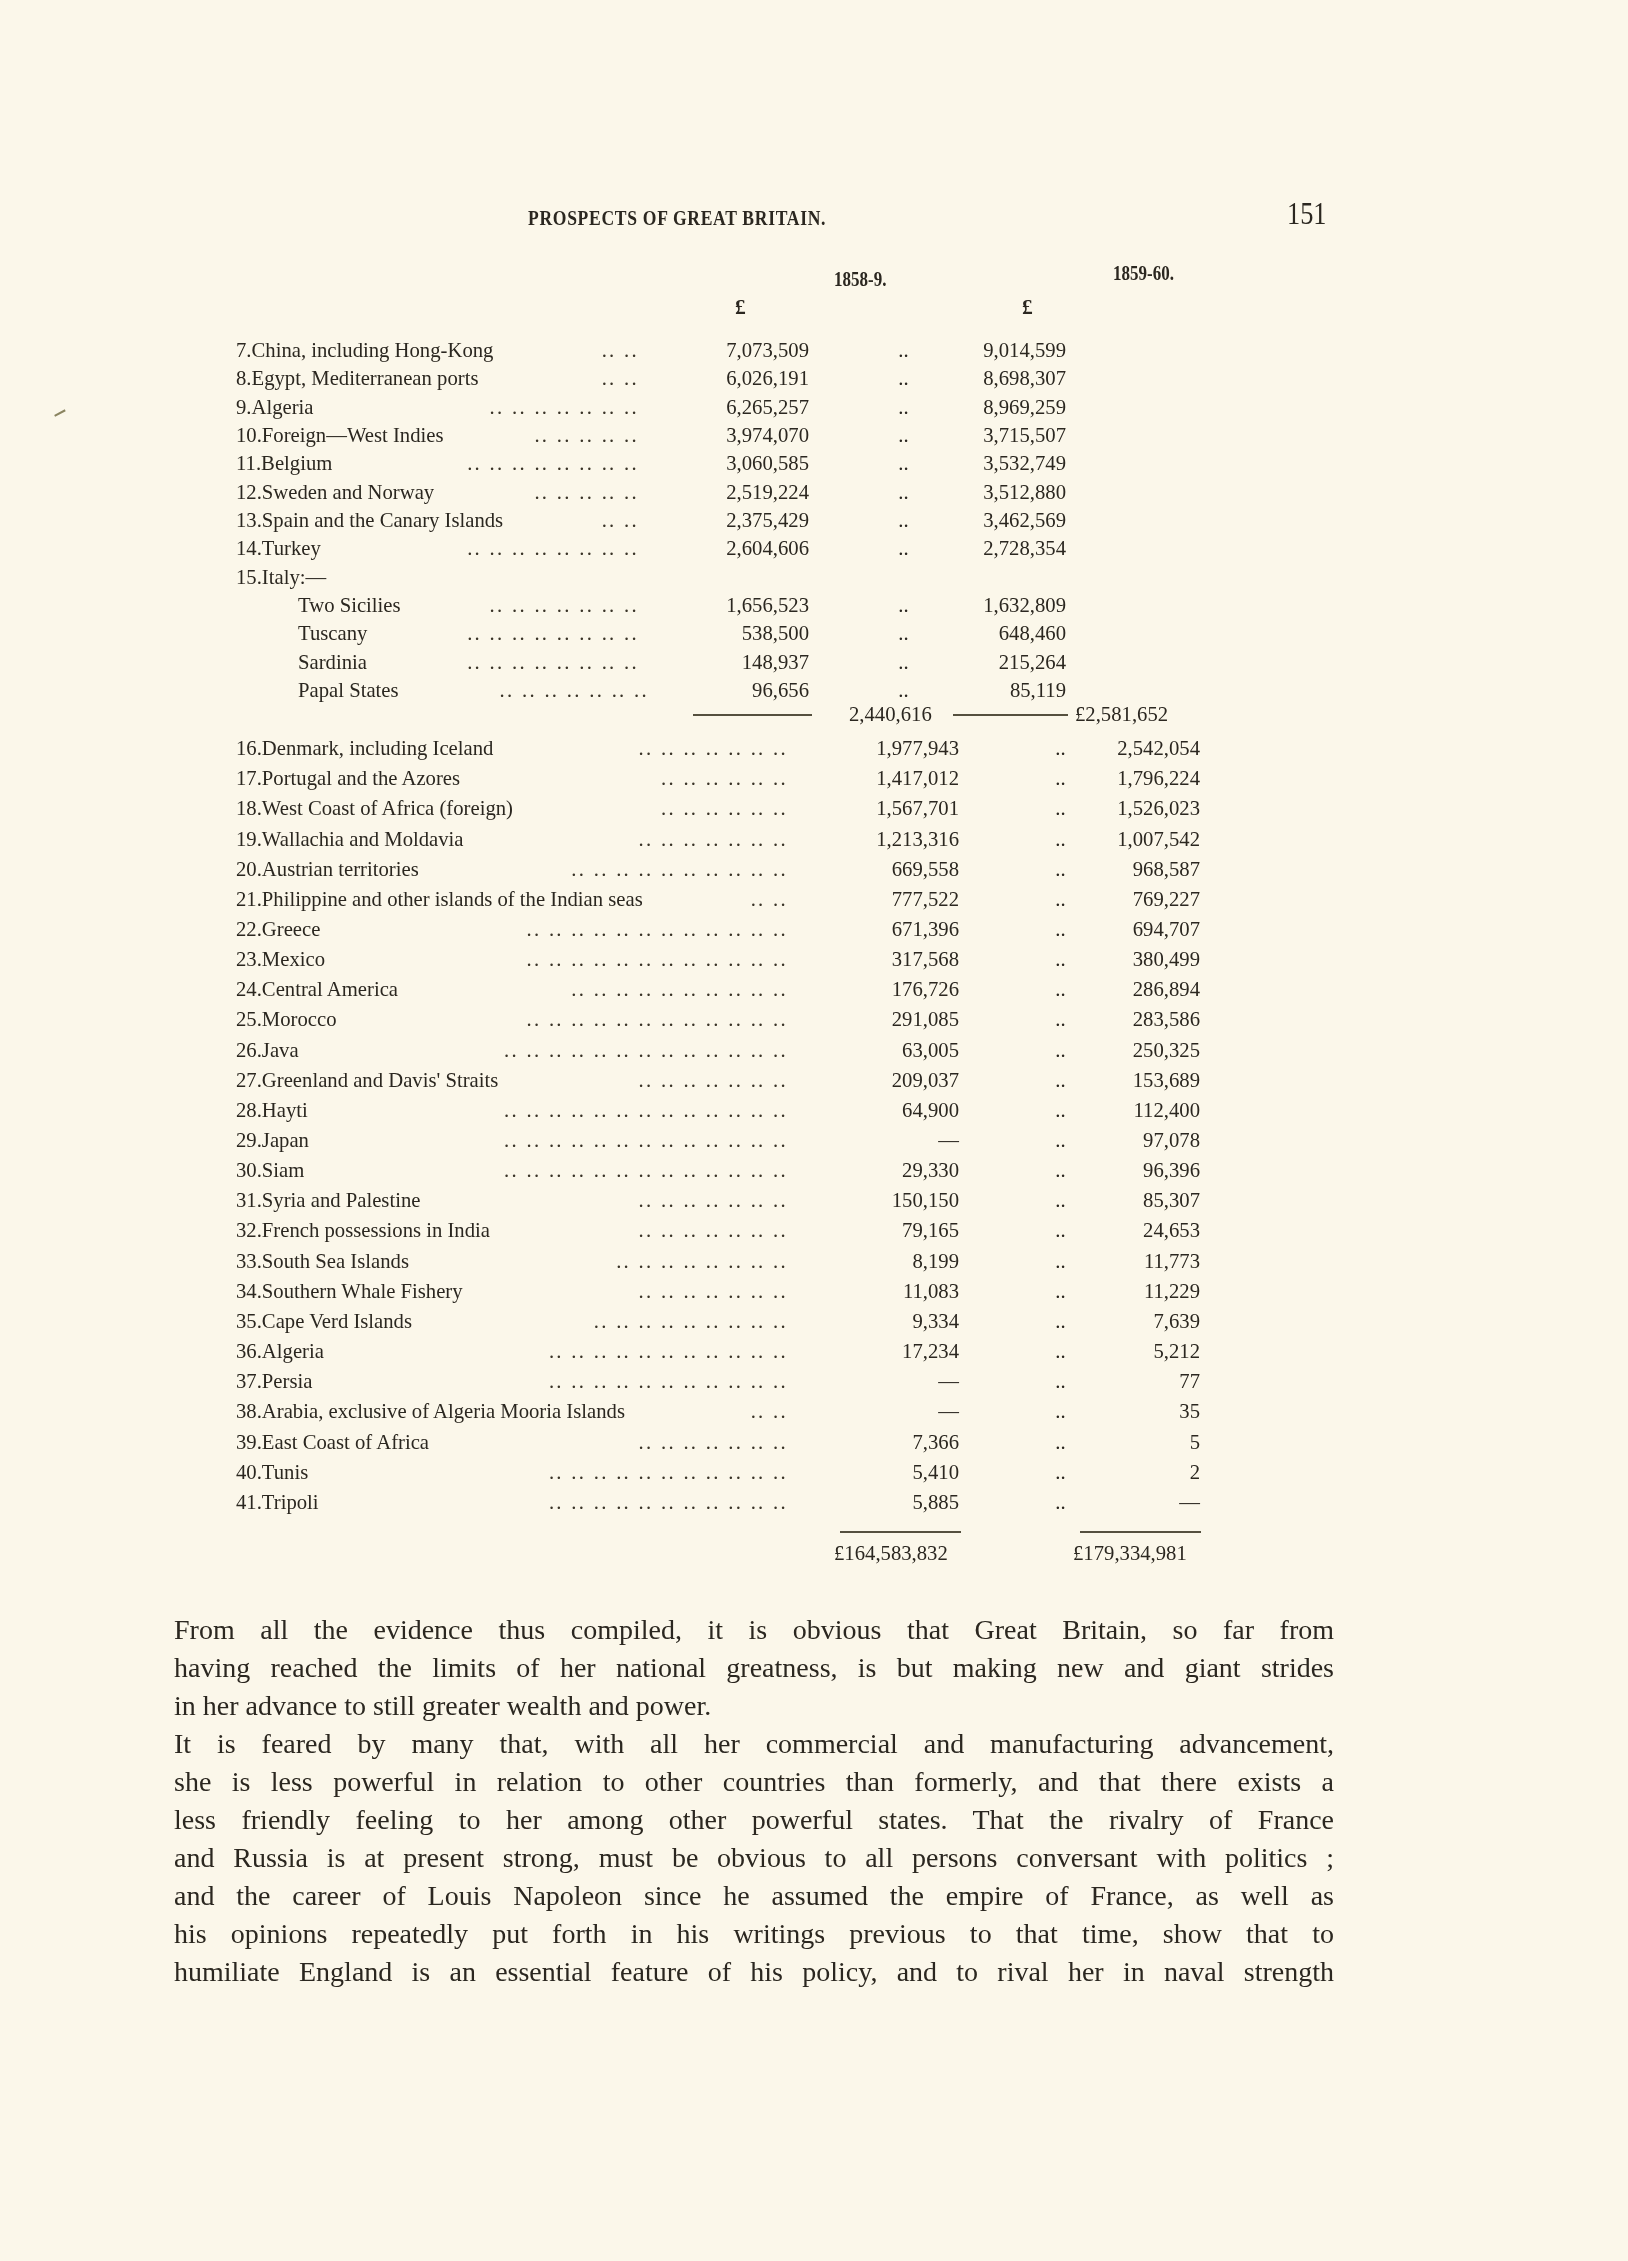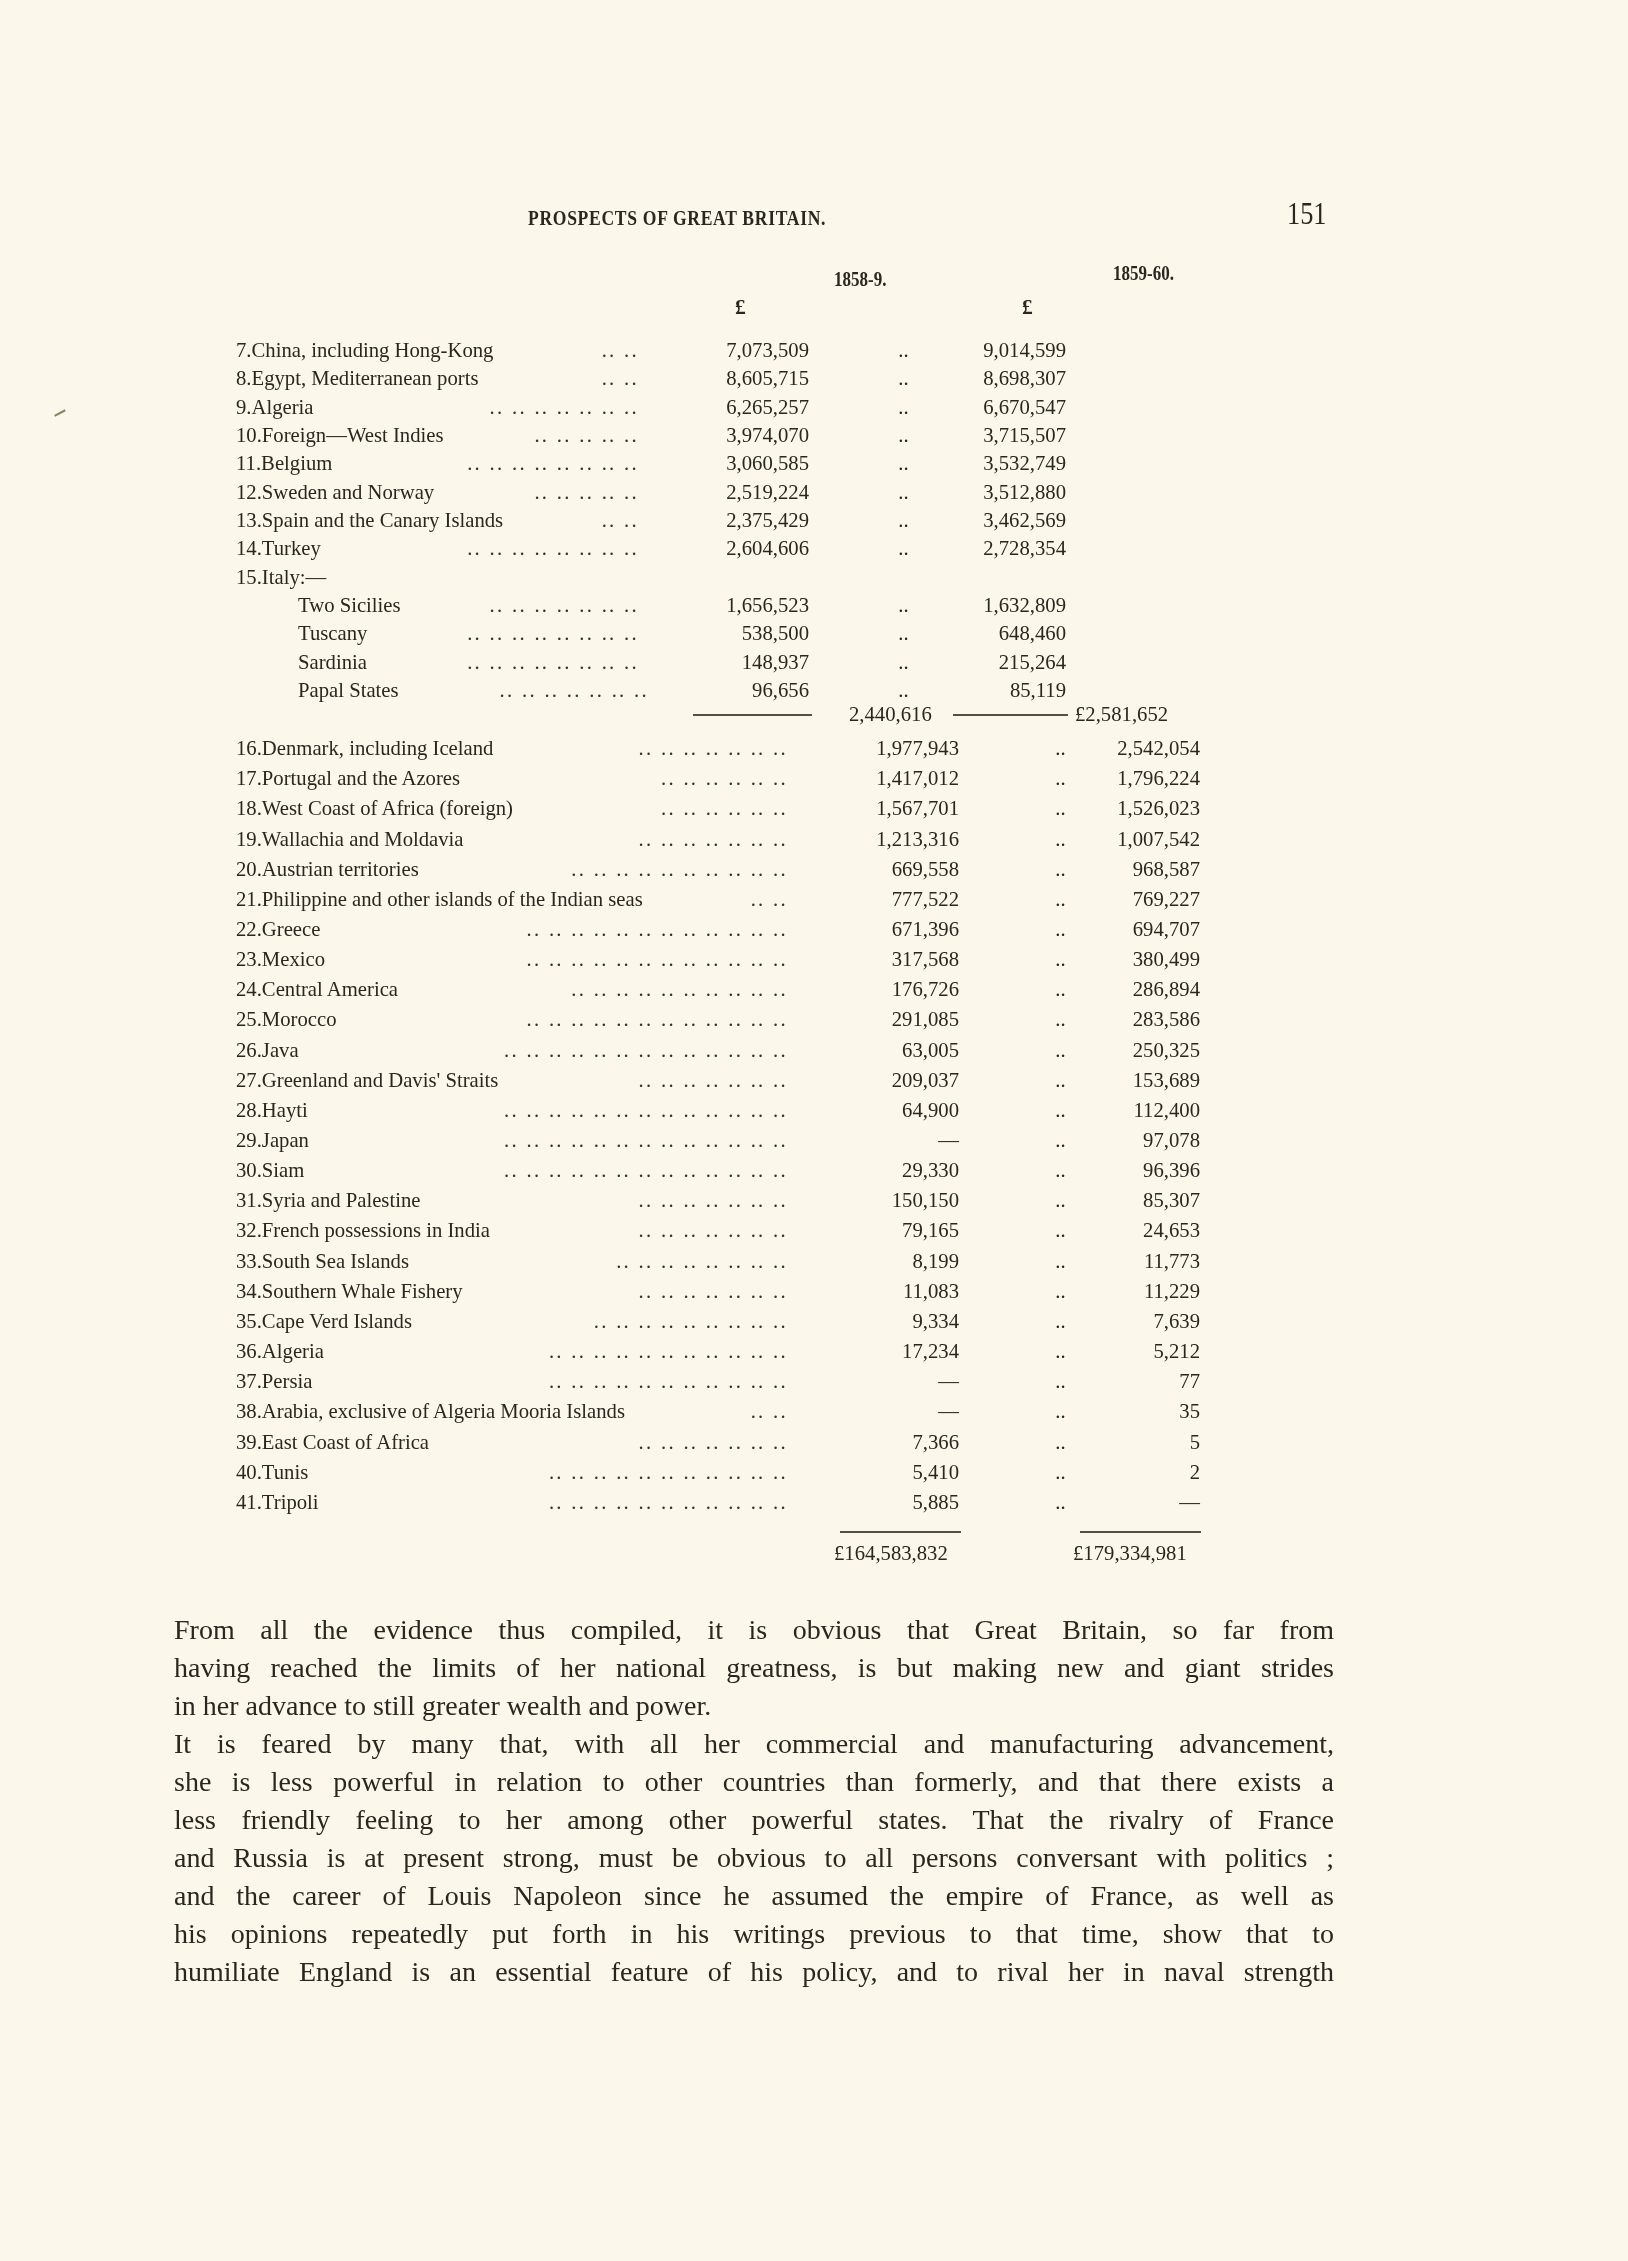"8,605,715" span.v1 { text: 8,605,715 -> 6,026,191 }
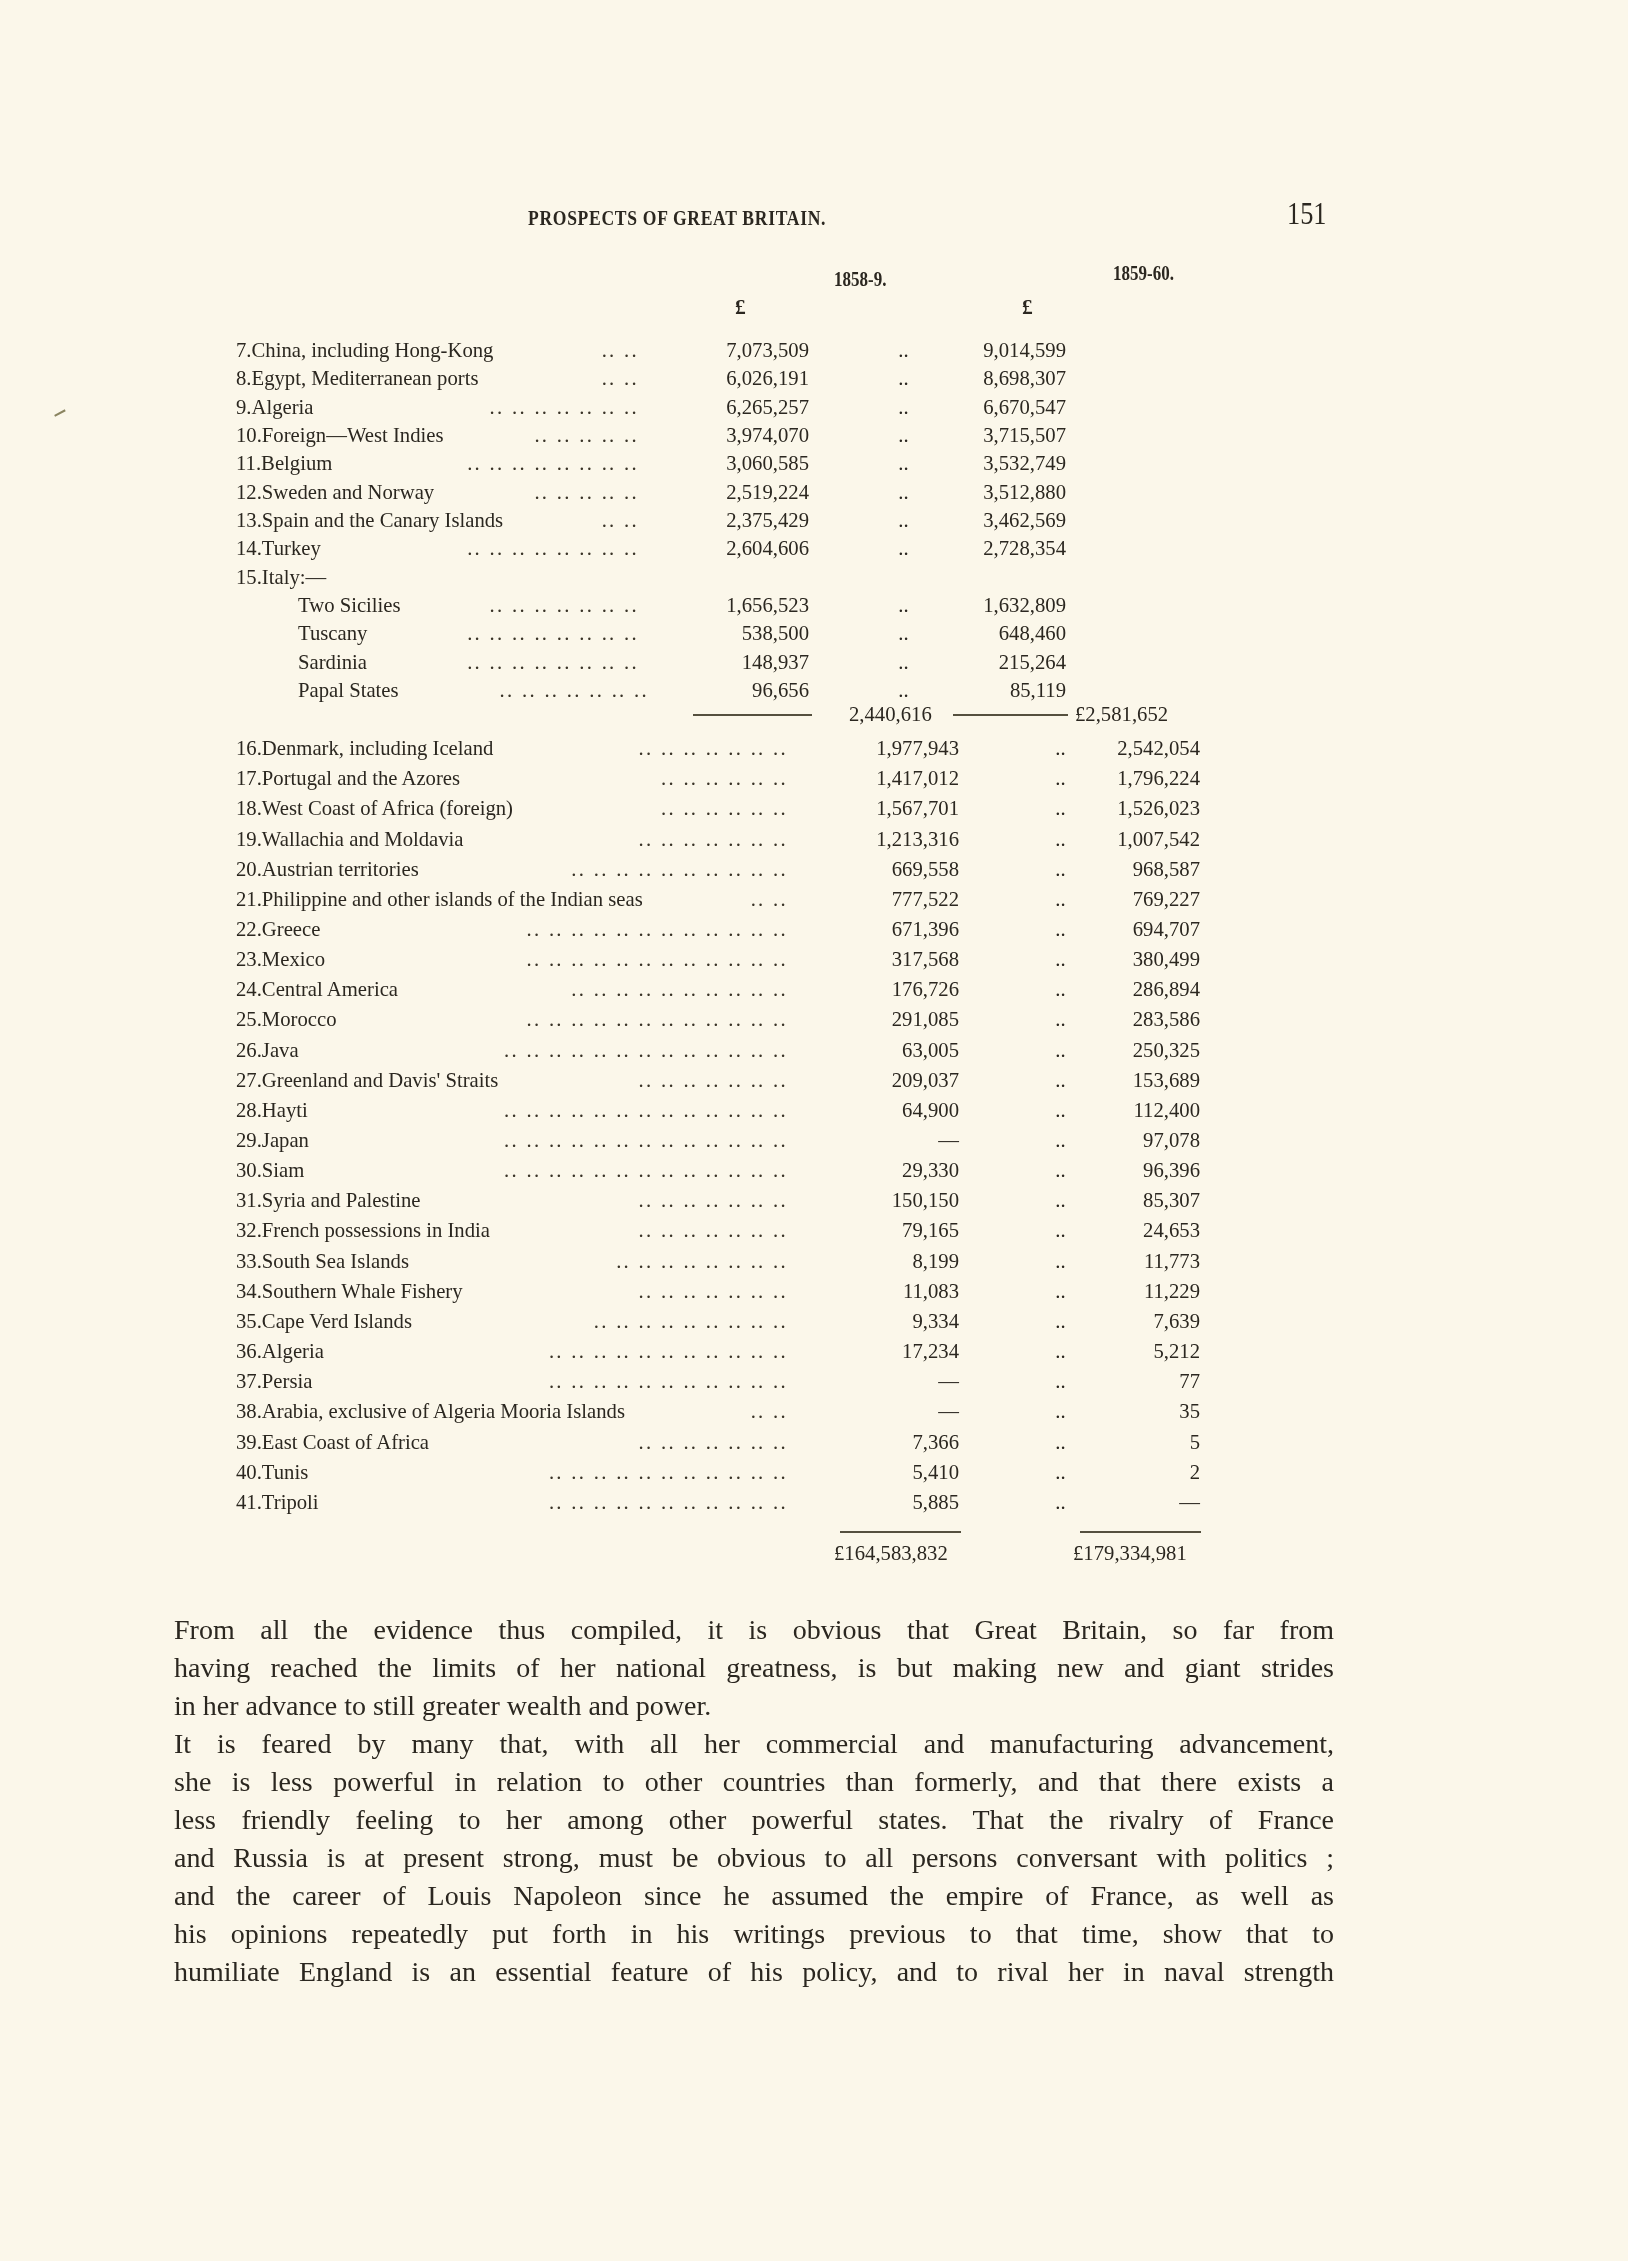"6,670,547" span.v2 { text: 6,670,547 -> 8,969,259 }
